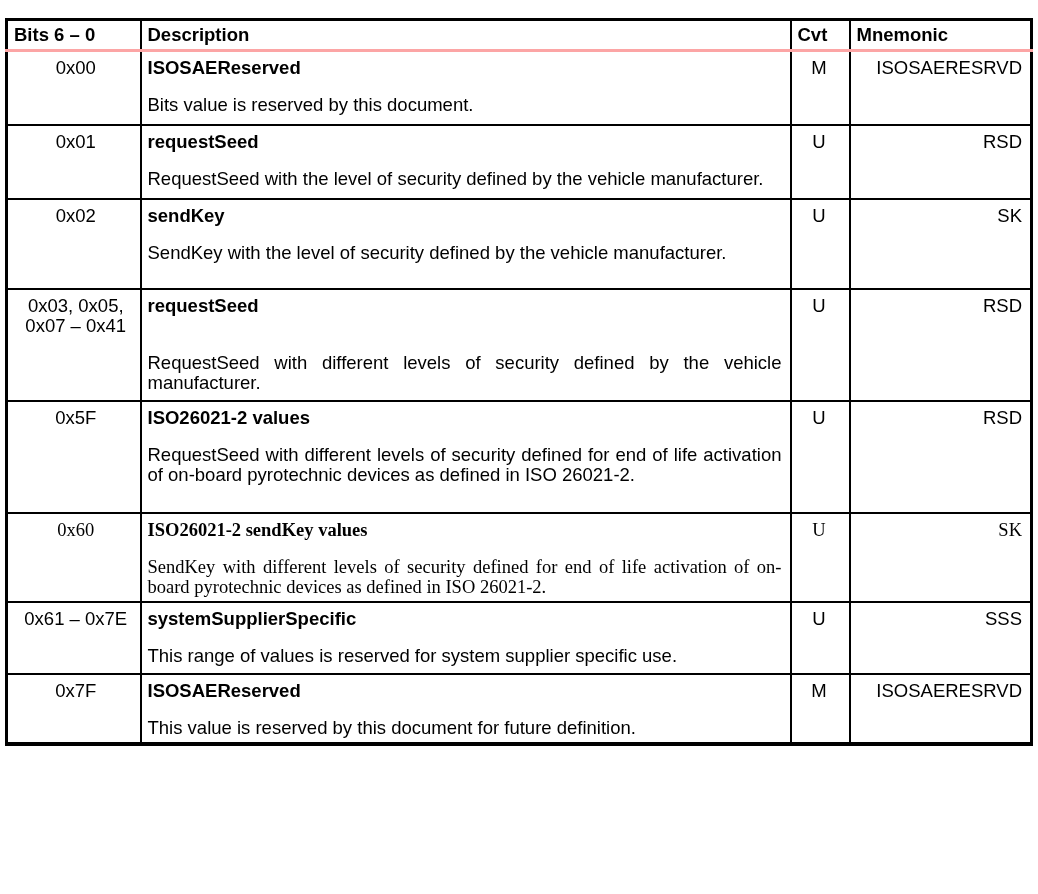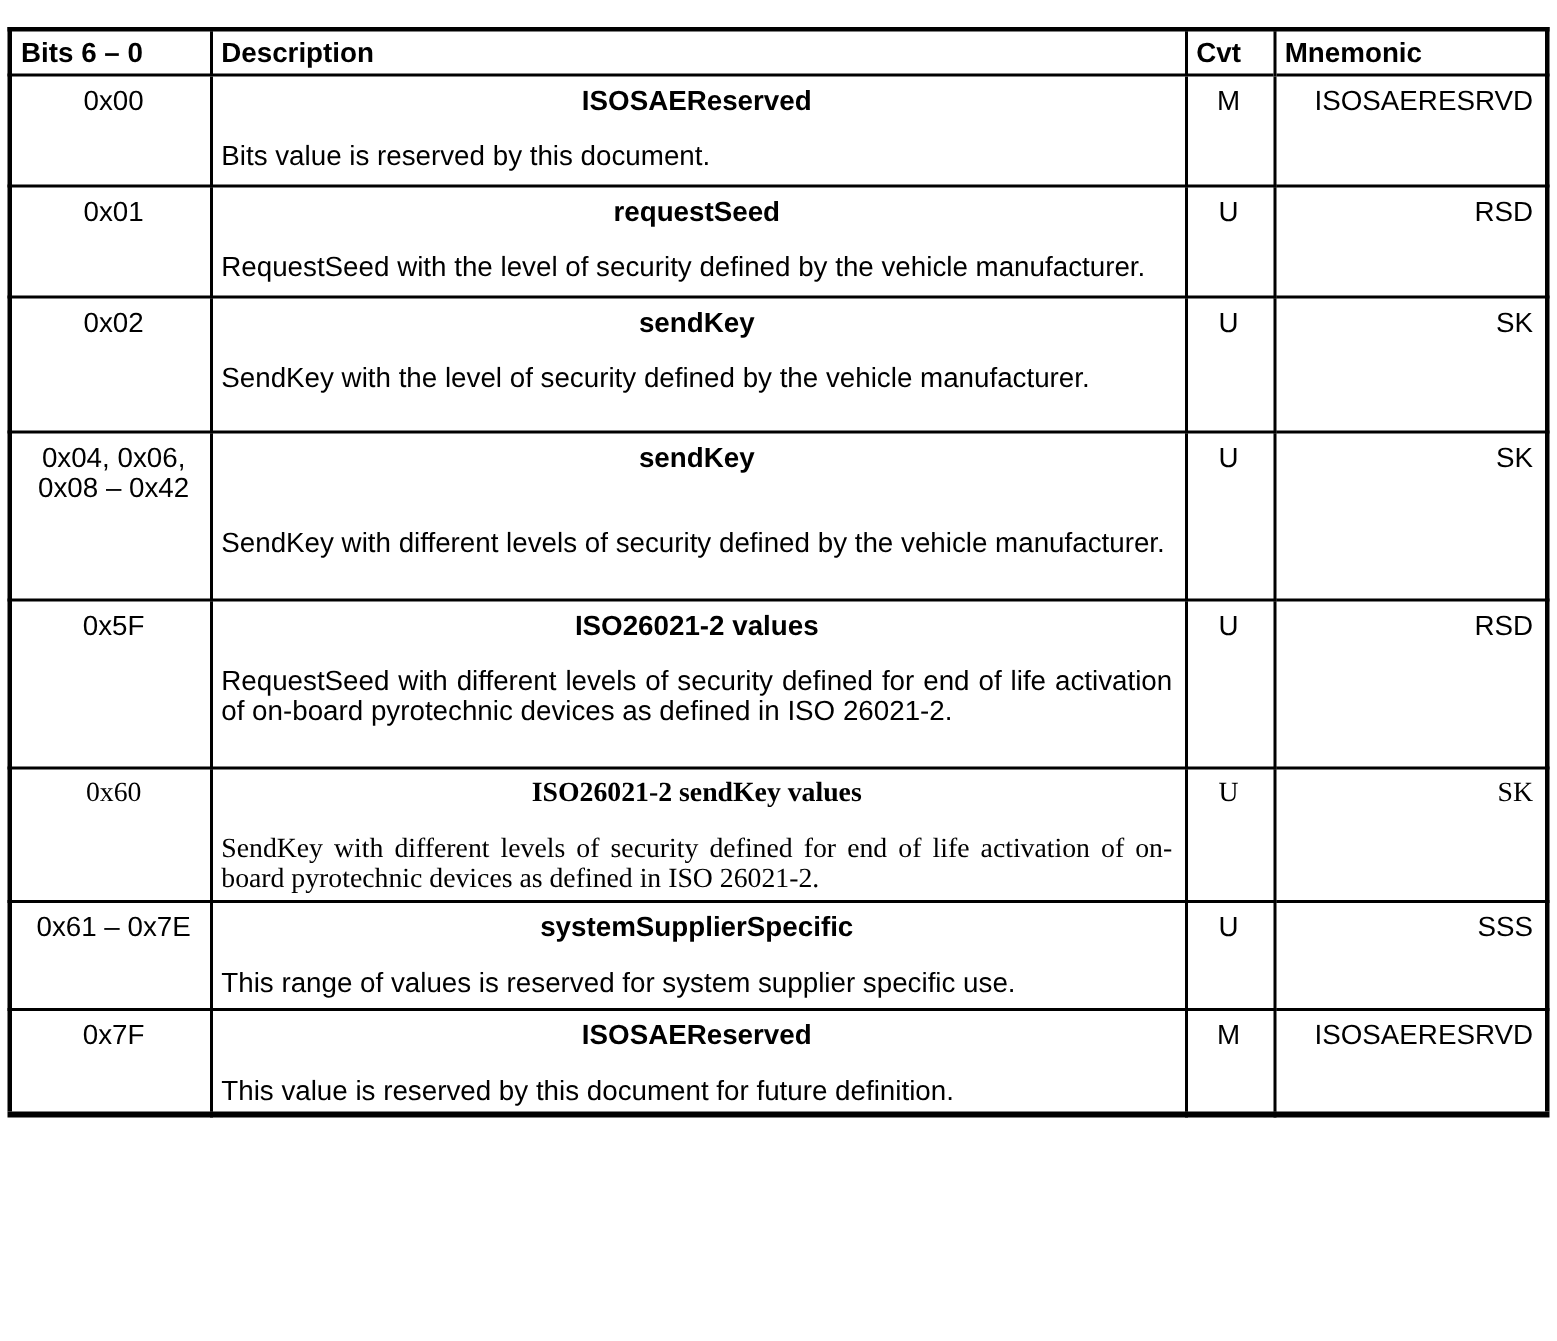"Bits 6 – 0" thead th { border-bottom: 1px solid #fca5a5 -> 3px solid #fca5a5 }
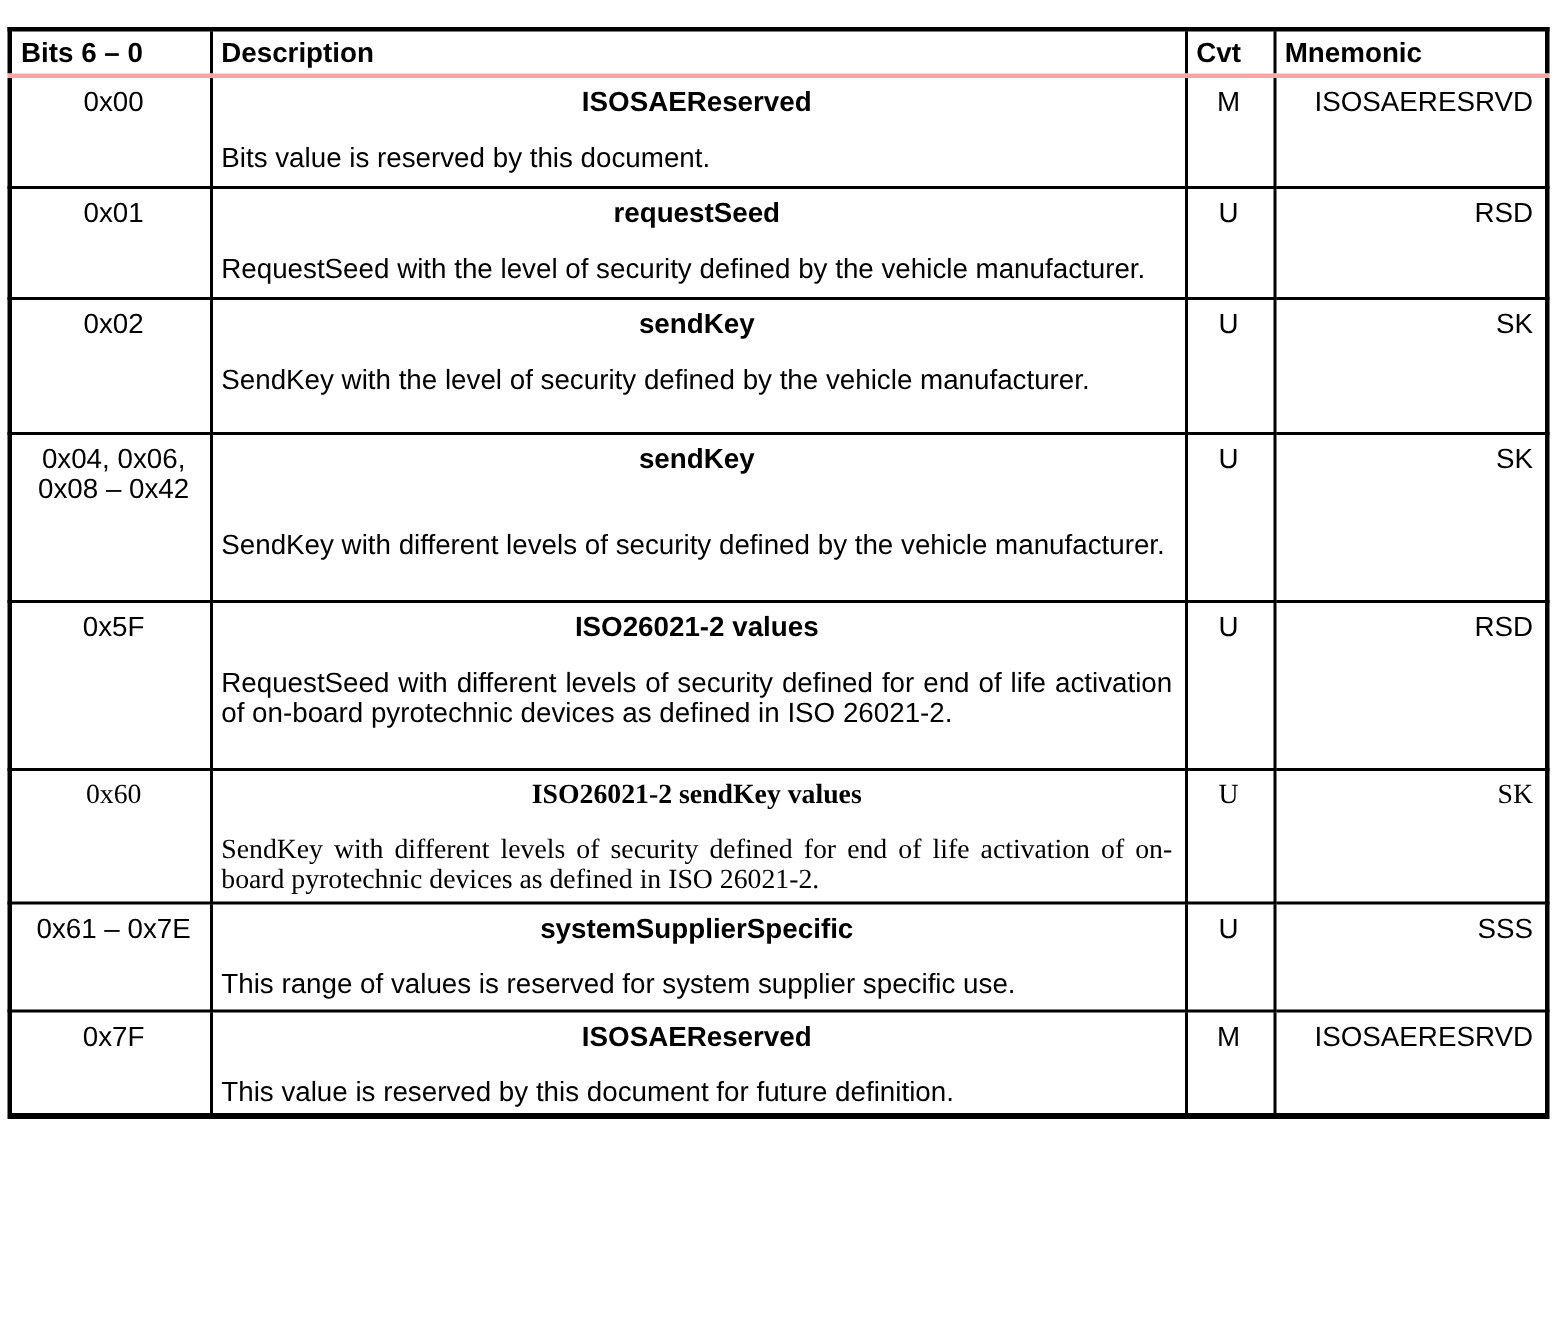"ISOSAEReserved" td.desc .title { text-align: center -> none }
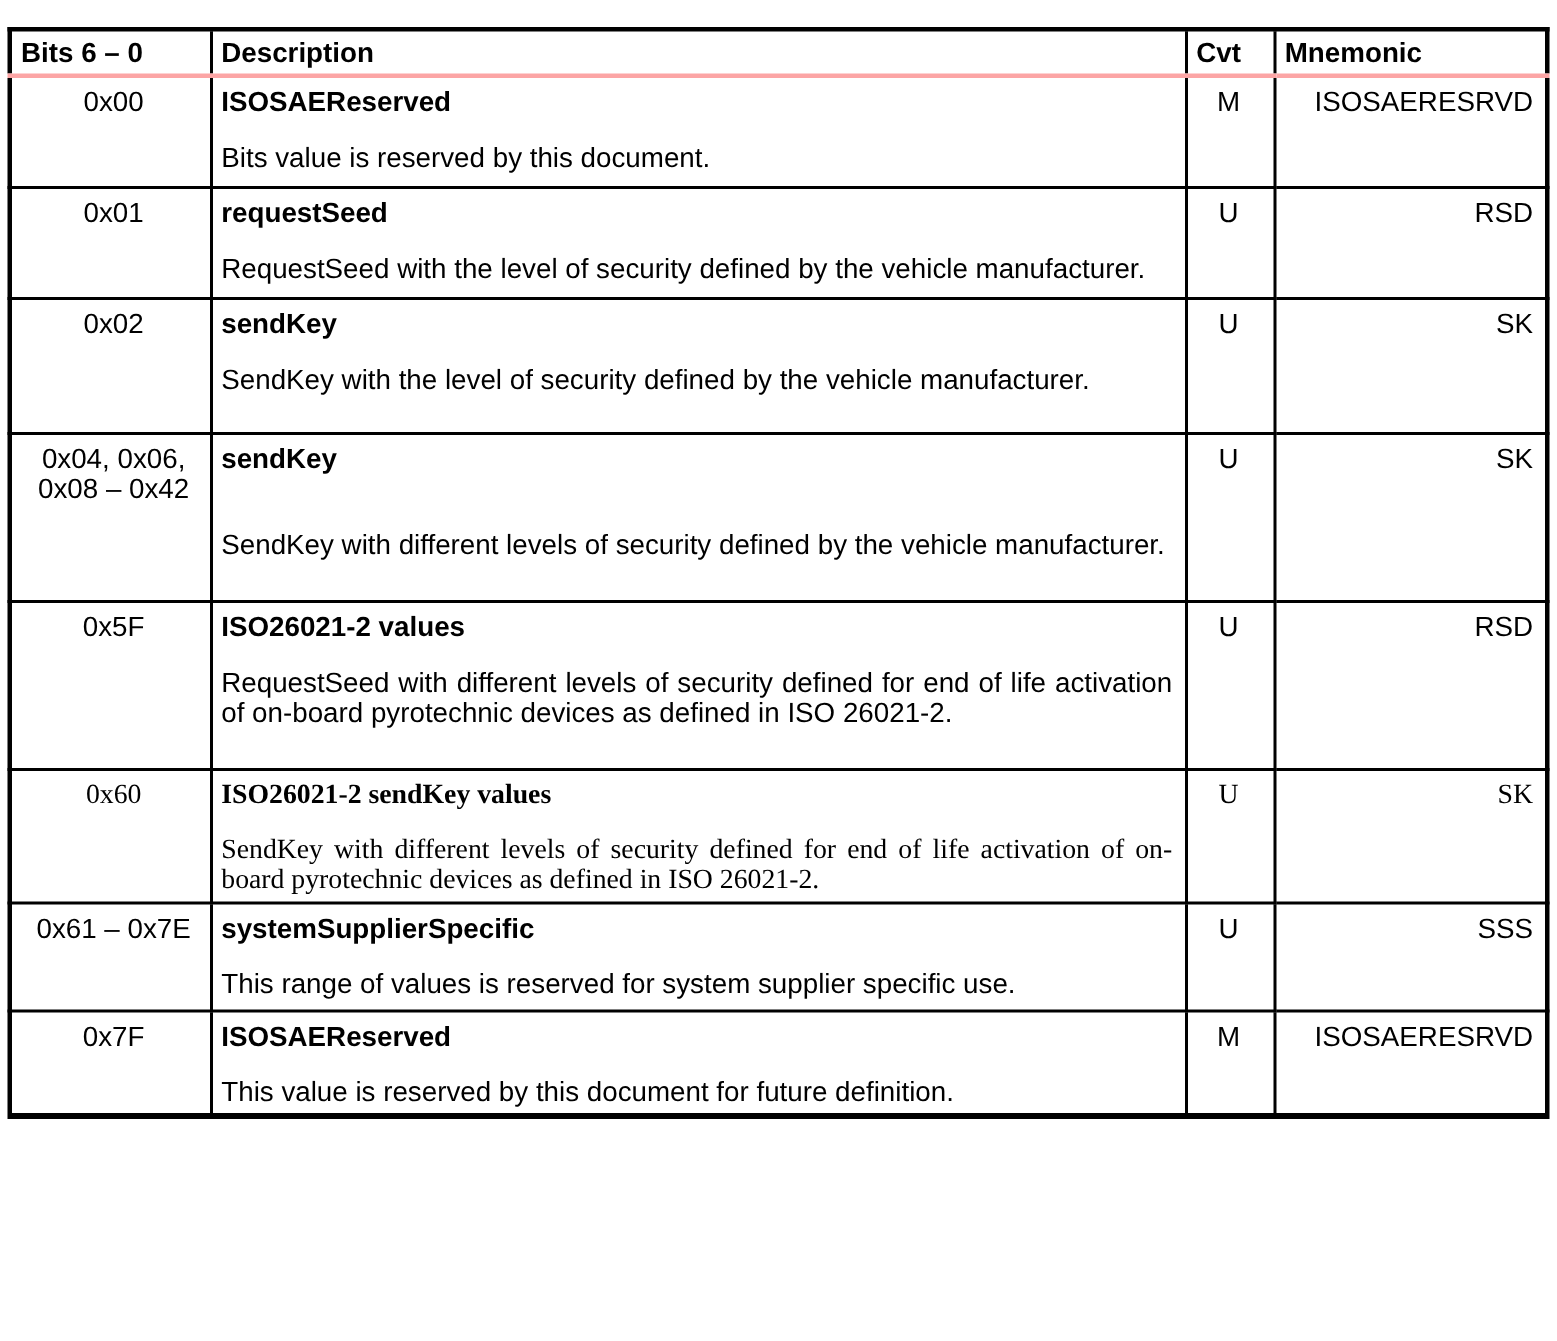"0x03, 0x05, 0x07 – 0x41" tr.h112 { html: none -> <tr> <td>0x03, 0x05, 0x07 – 0x41</td> <td> <div>requestSeed</div> <p>RequestSeed with different levels of security defined by the vehicle manufacturer.</p> </td> <td>U</td> <td>RSD</td> </tr> }
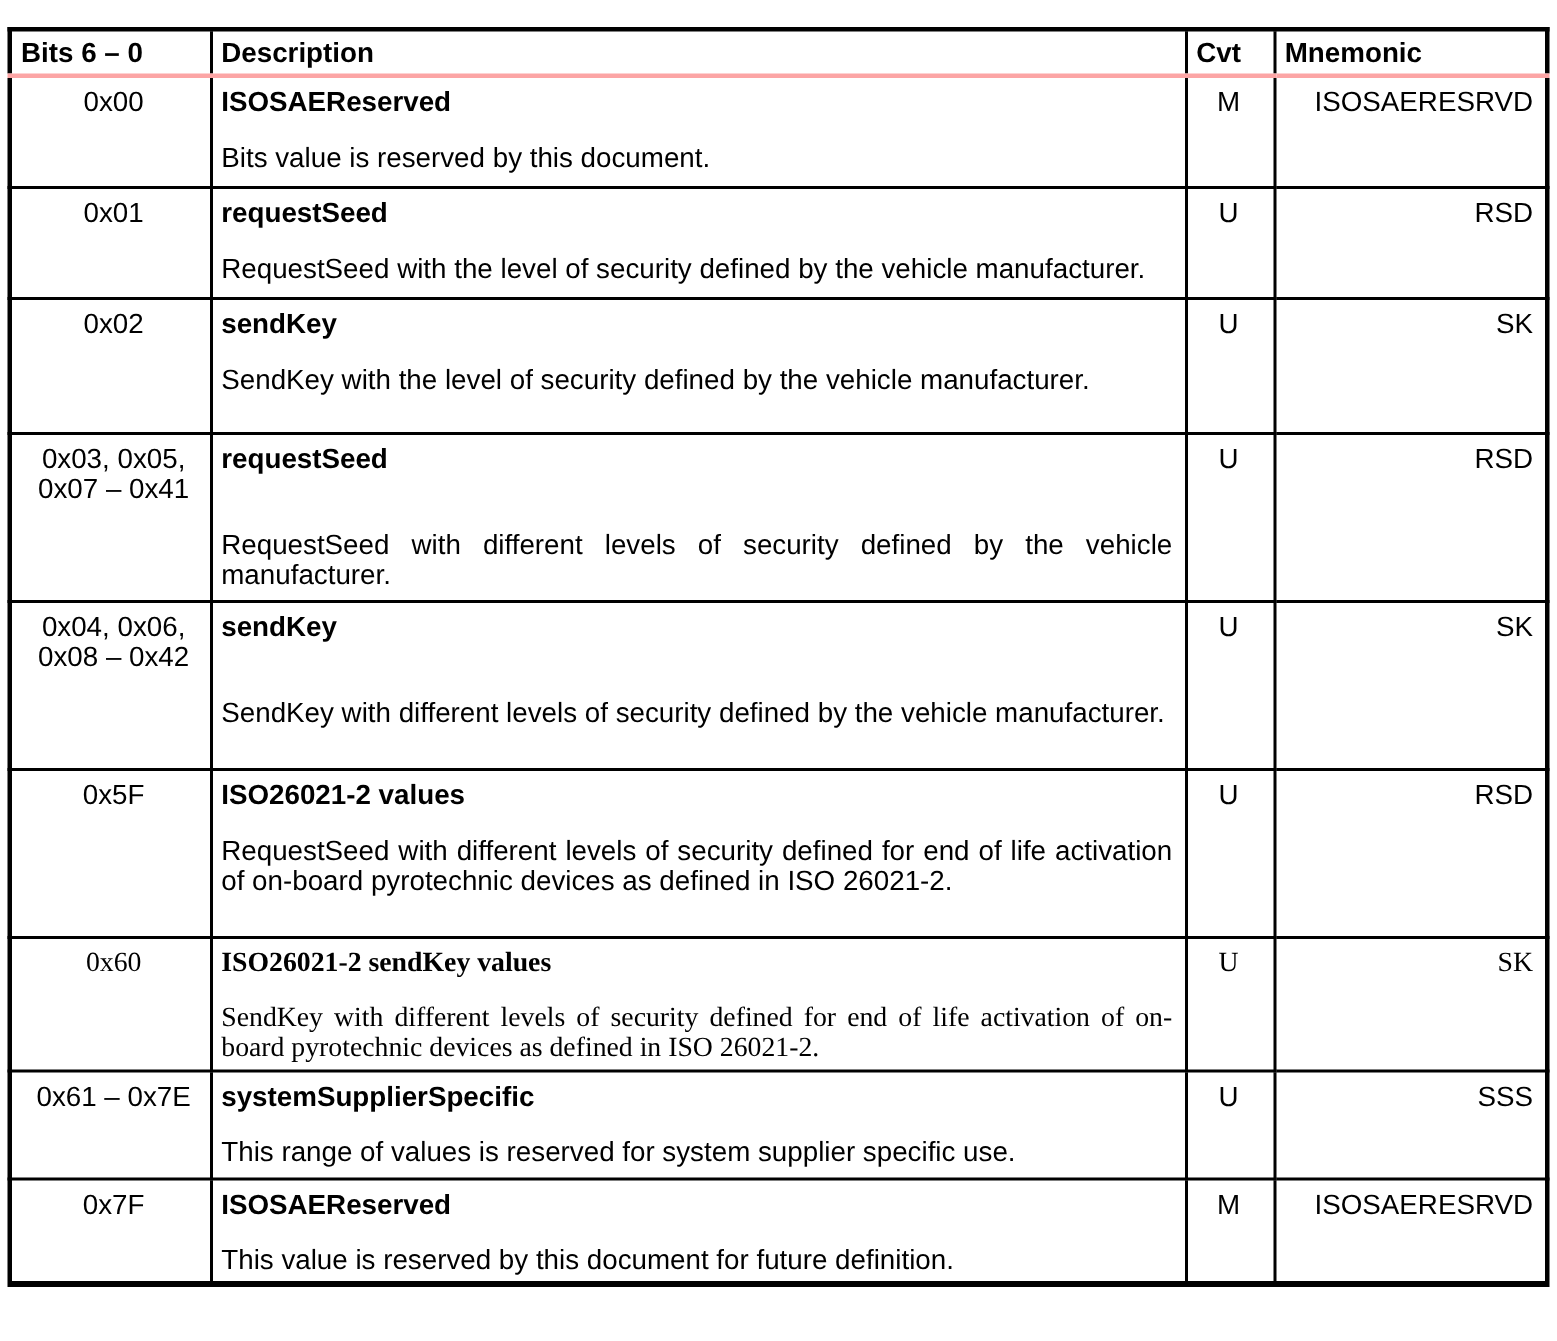"0x04, 0x06, 0x08 – 0x42" tr.h112 { html: <tr> <td>0x04, 0x06, 0x08 – 0x42</td> <td> <div>sendKey</div> <p>SendKey with different levels of security defined by the vehicle manufacturer.</p> </td> <td>U</td> <td>SK</td> </tr> -> none }
